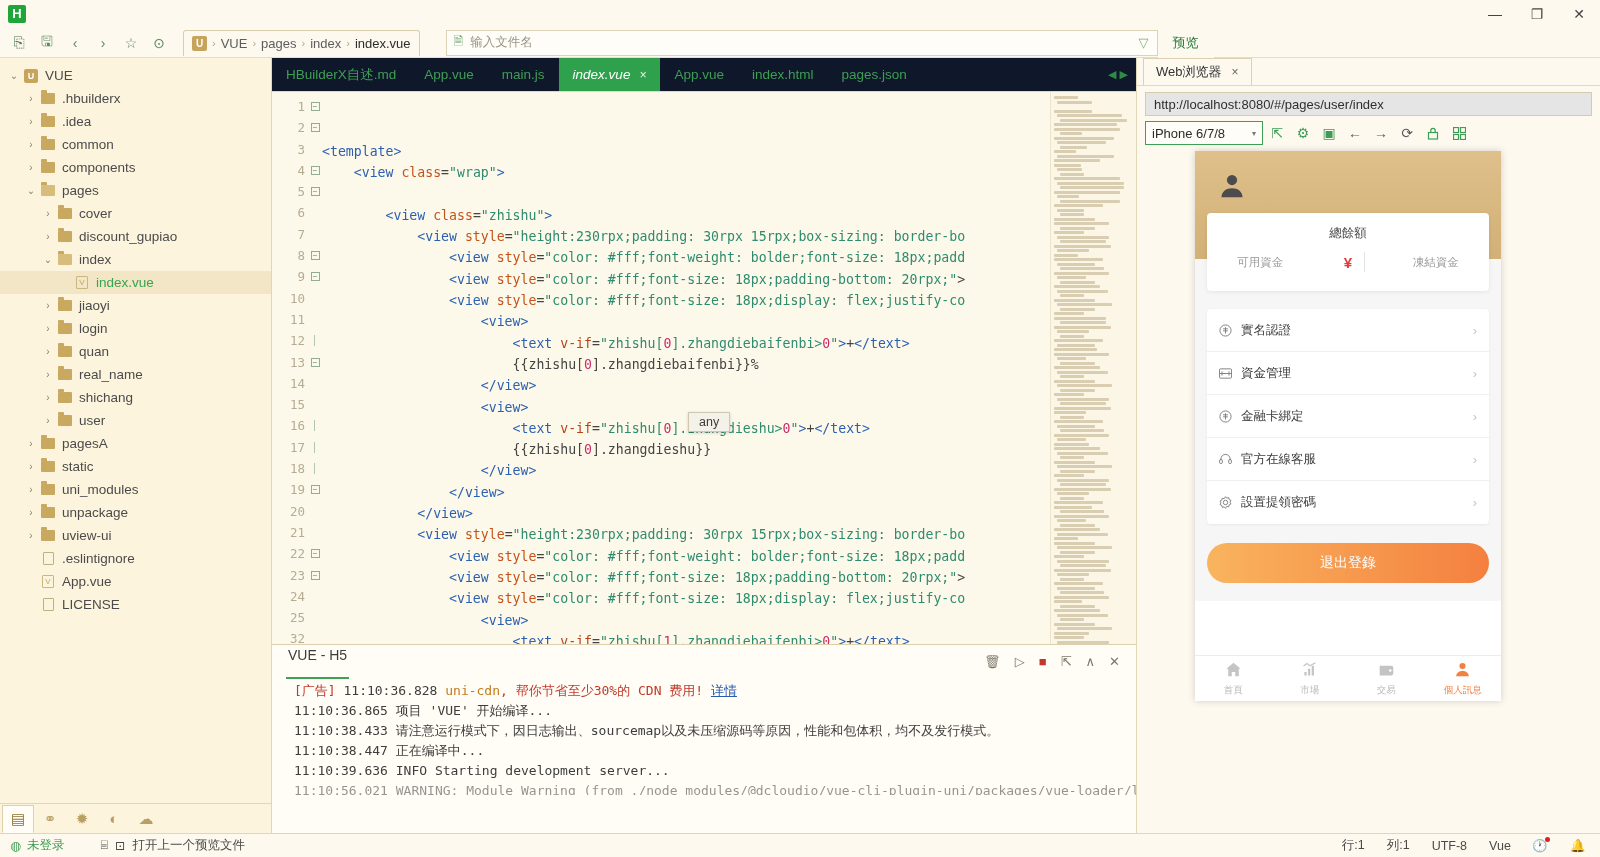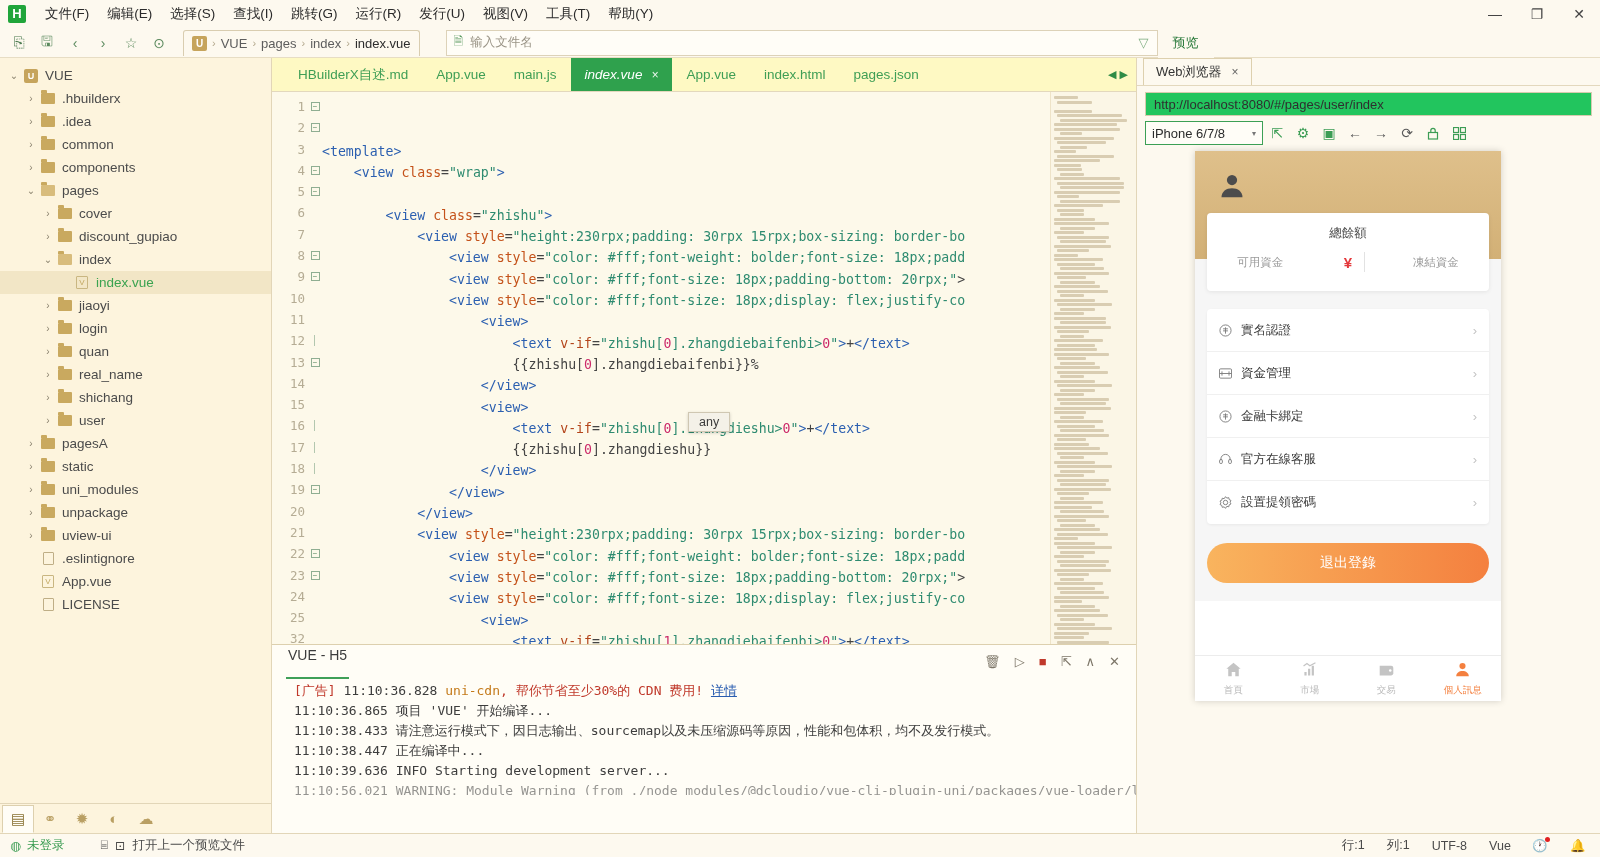"文件(F)" div.menubar { html: <div> <div>文件(F)</div> <div>编辑(E)</div> <div>选择(S)</div> <div>查找(I)</div> <div>跳转(G)</div> <div>运行(R)</div> <div>发行(U)</div> <div>视图(V)</div> <div>工具(T)</div> <div>帮助(Y)</div> </div> -> none }
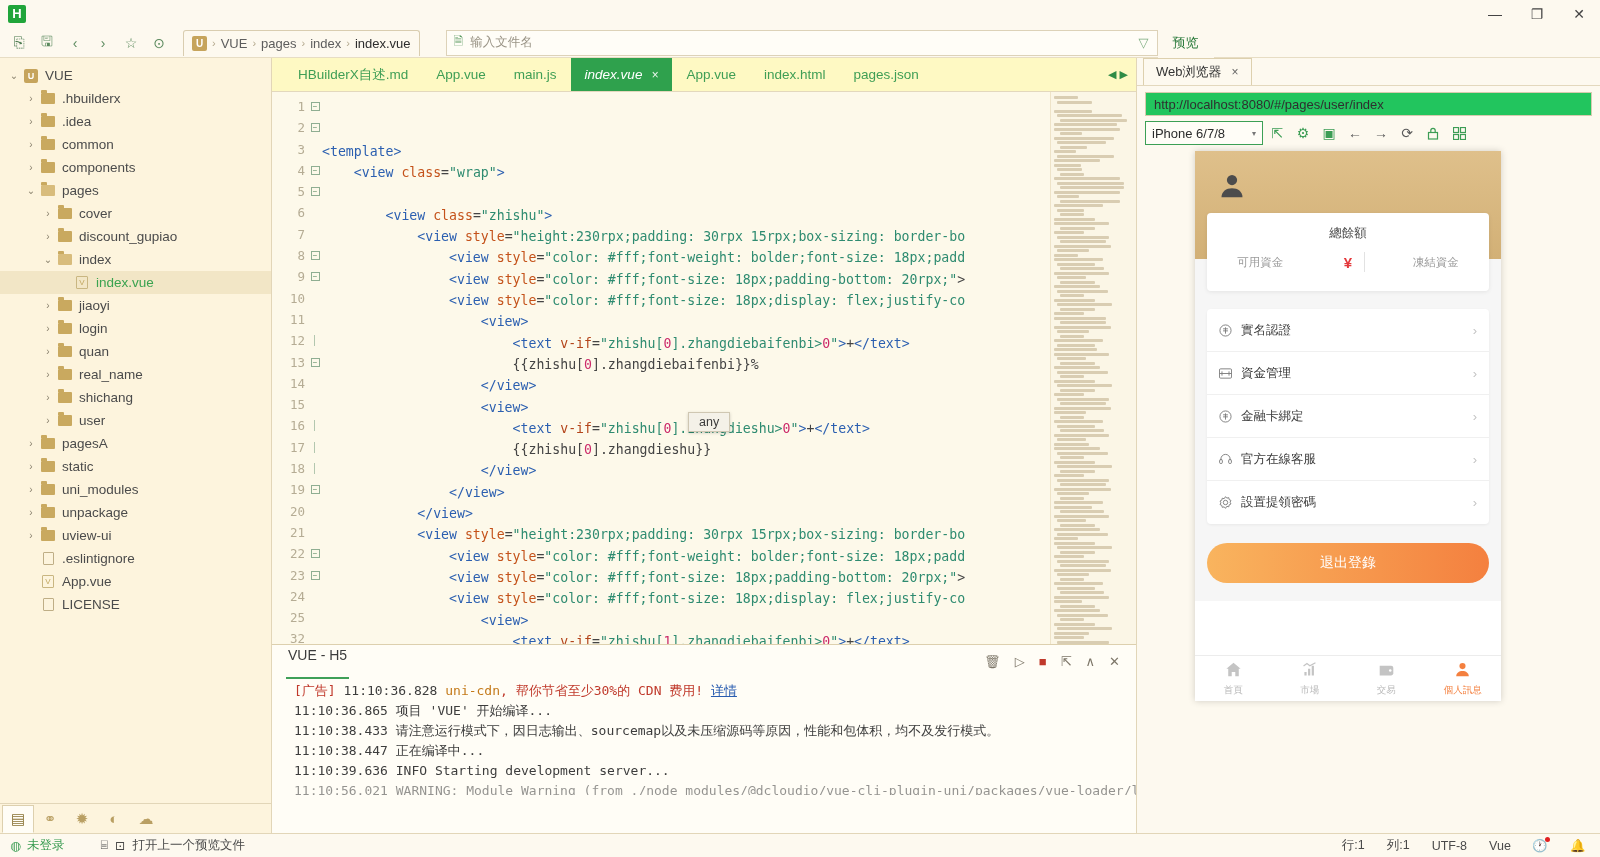"HBuilderX自述.md" .tabbar { background: #fef9c3 -> #0f172a; padding-left: 12px -> none }
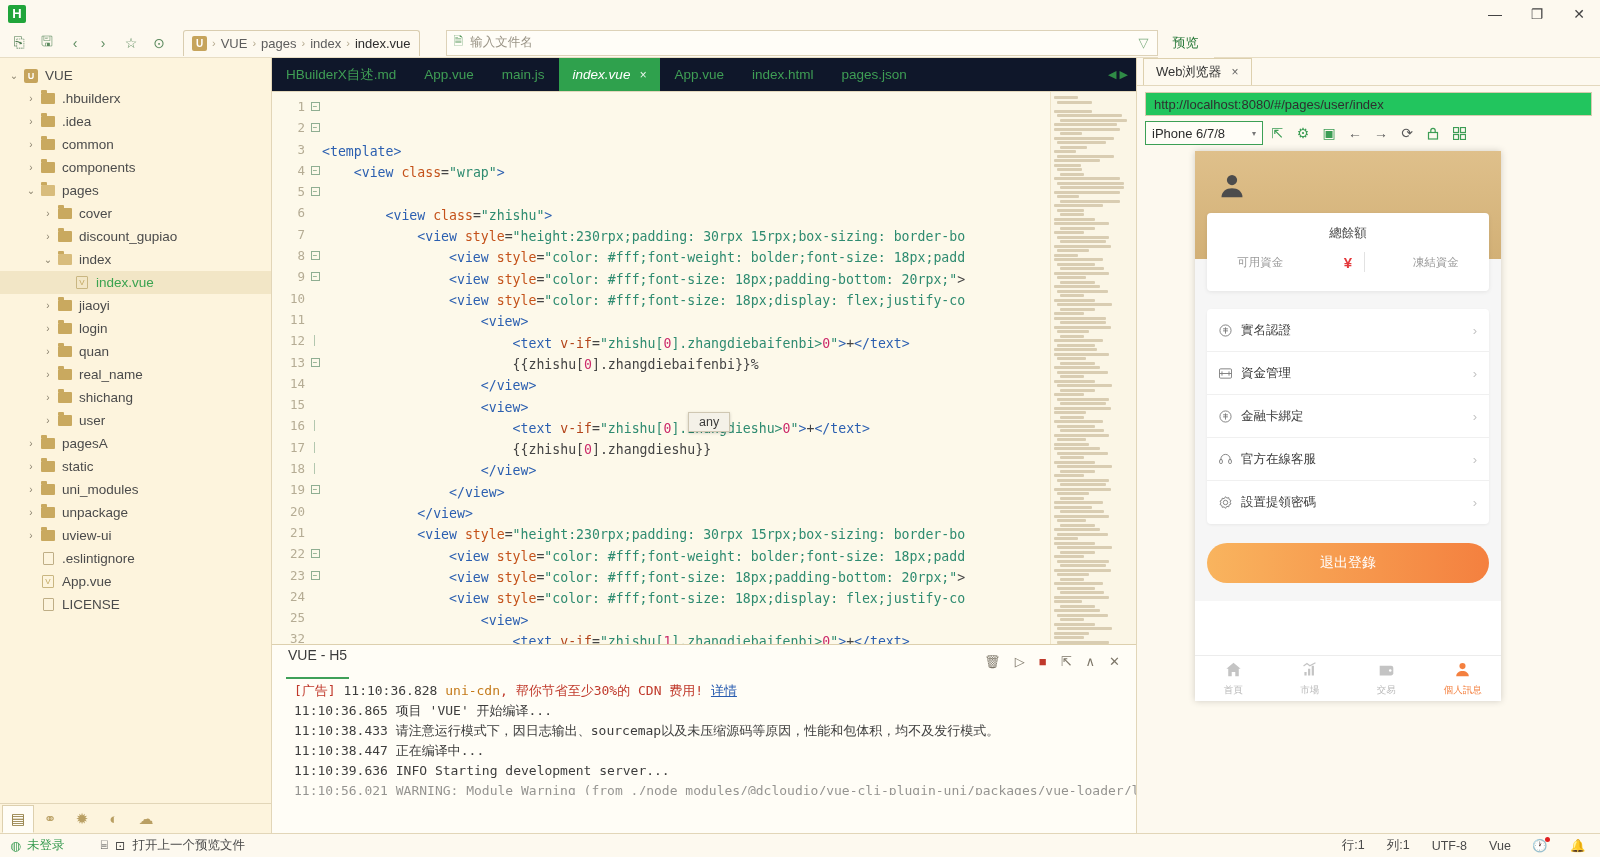"http://localhost:8080/#/pages/user/index" .pp-url { background: #22c55e -> #e5e5e5 }
